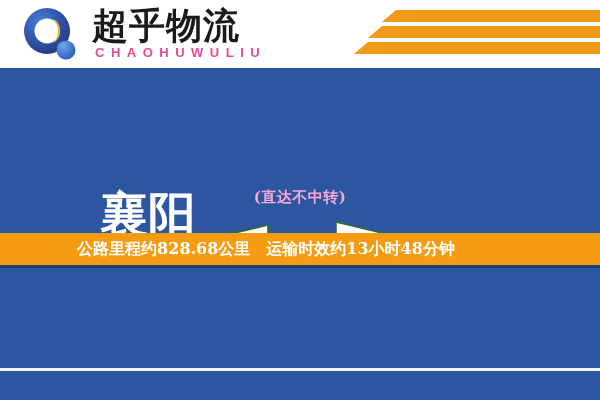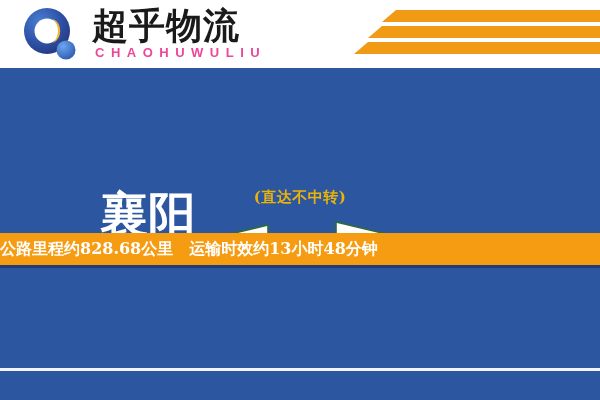"(直达不中转)" #direct-note { color: #eab308 -> #f9a8d4 }
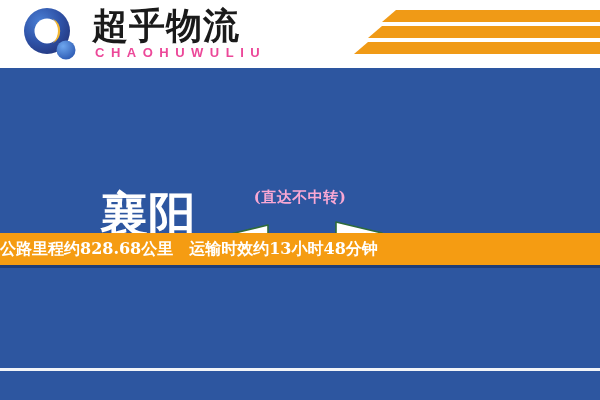"公路里程约828.68公里 运输时效约13小时48分钟" #info-bar-text { text-align: left -> center }
